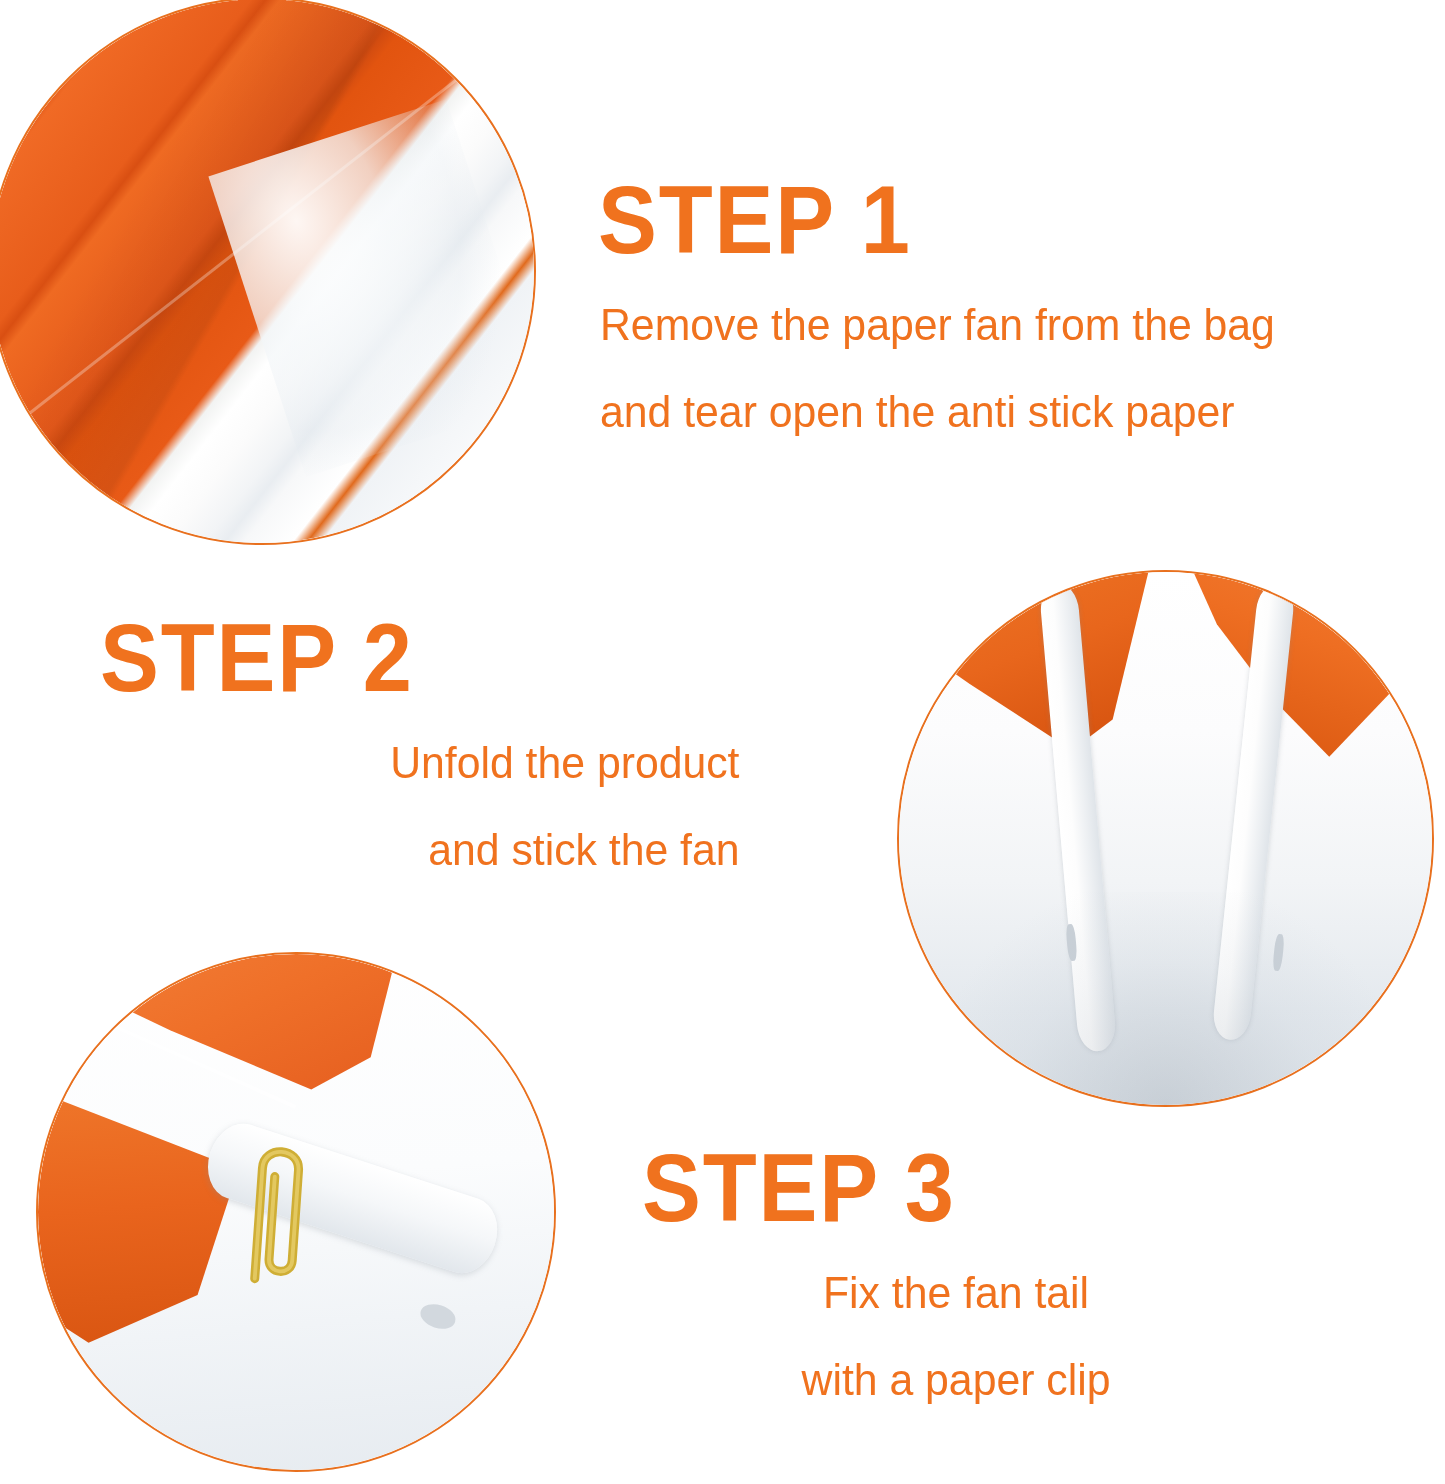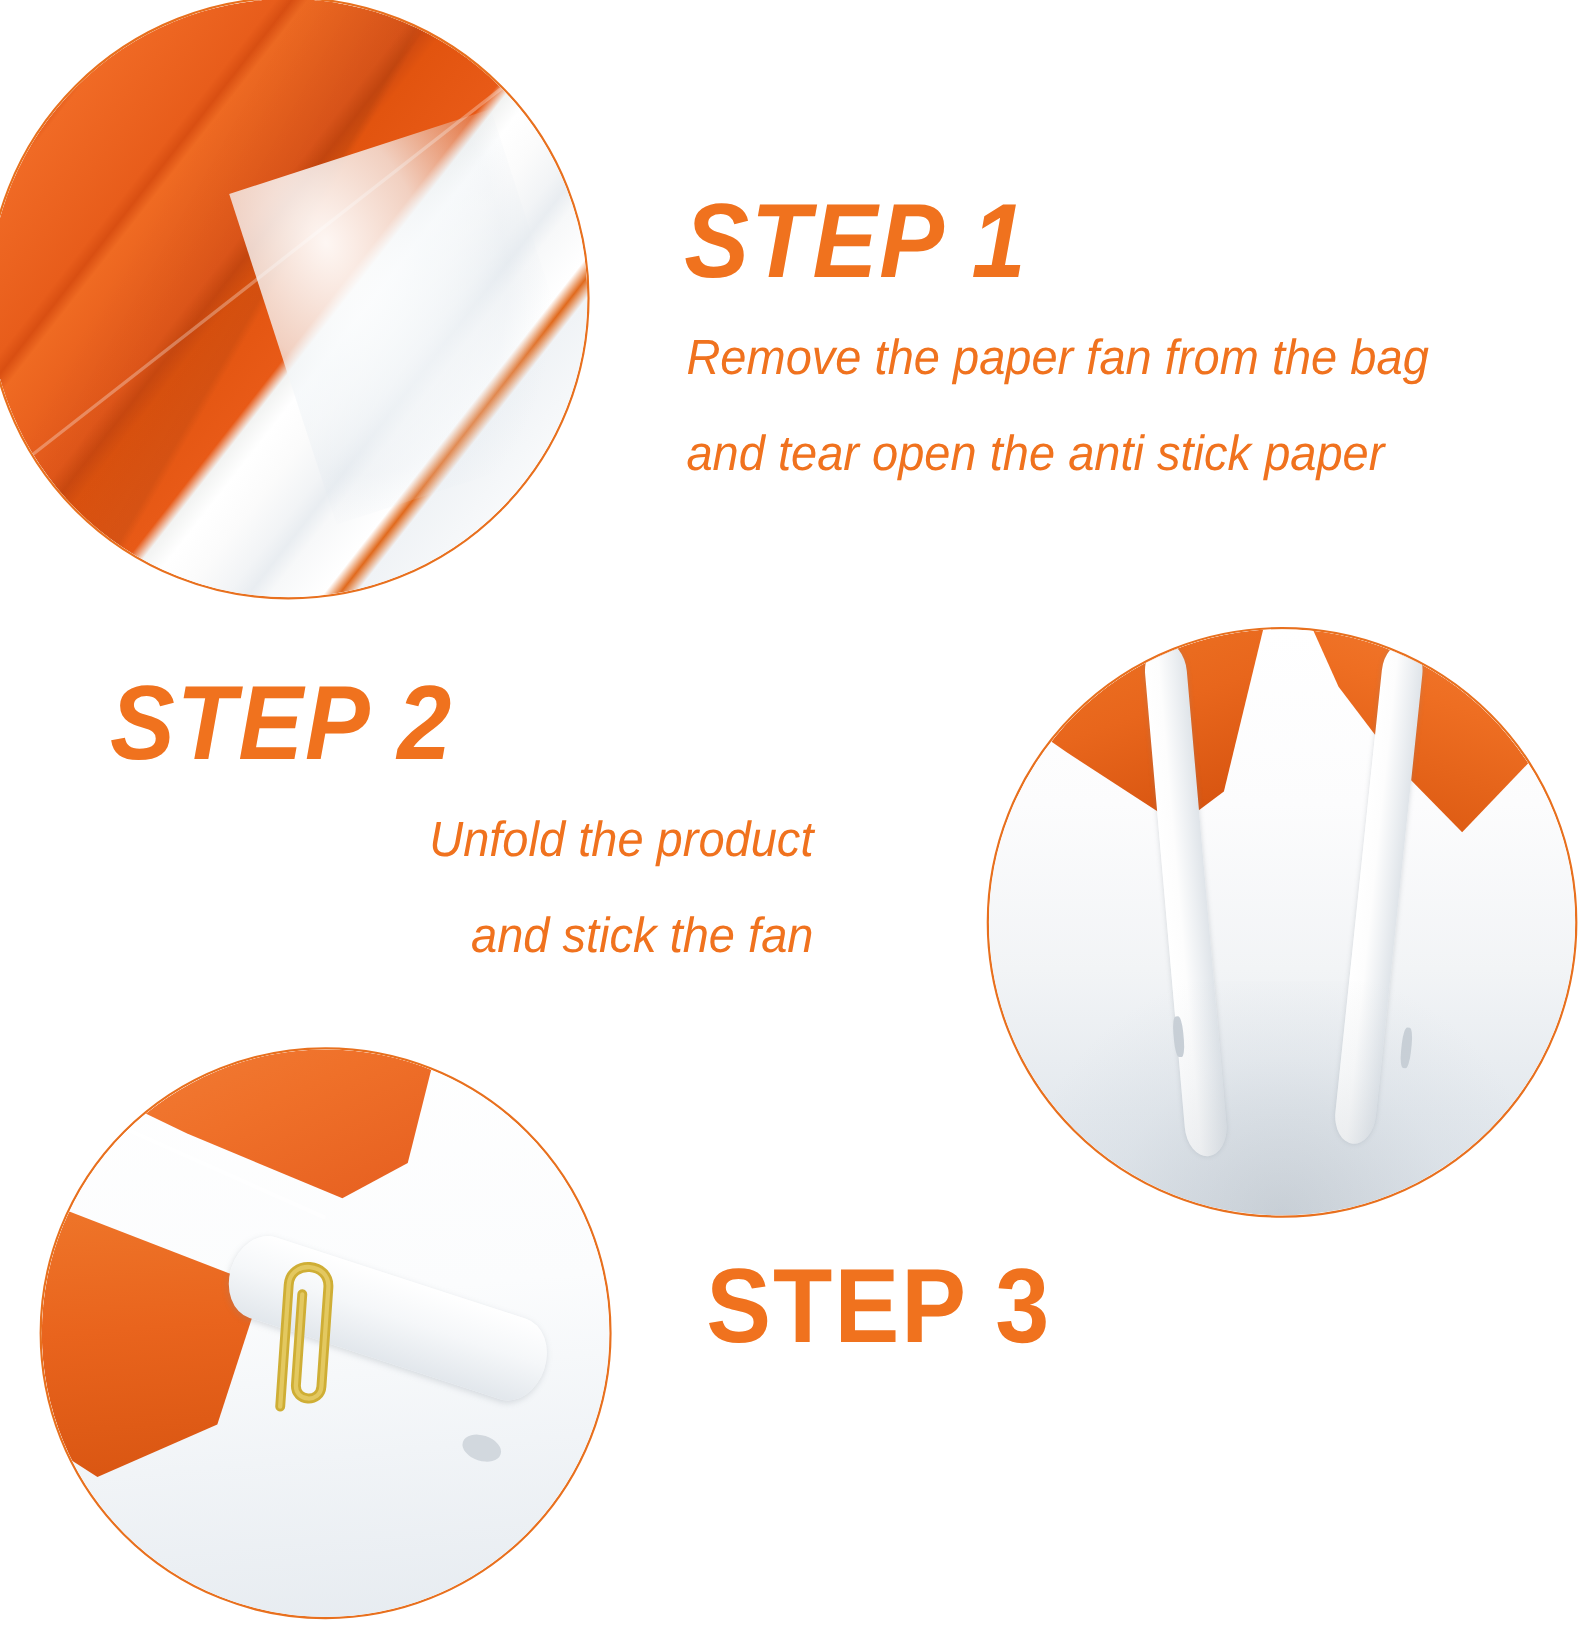"STEP 1" #text-step1 { font-style: italic -> none; left: 622px -> 598px }
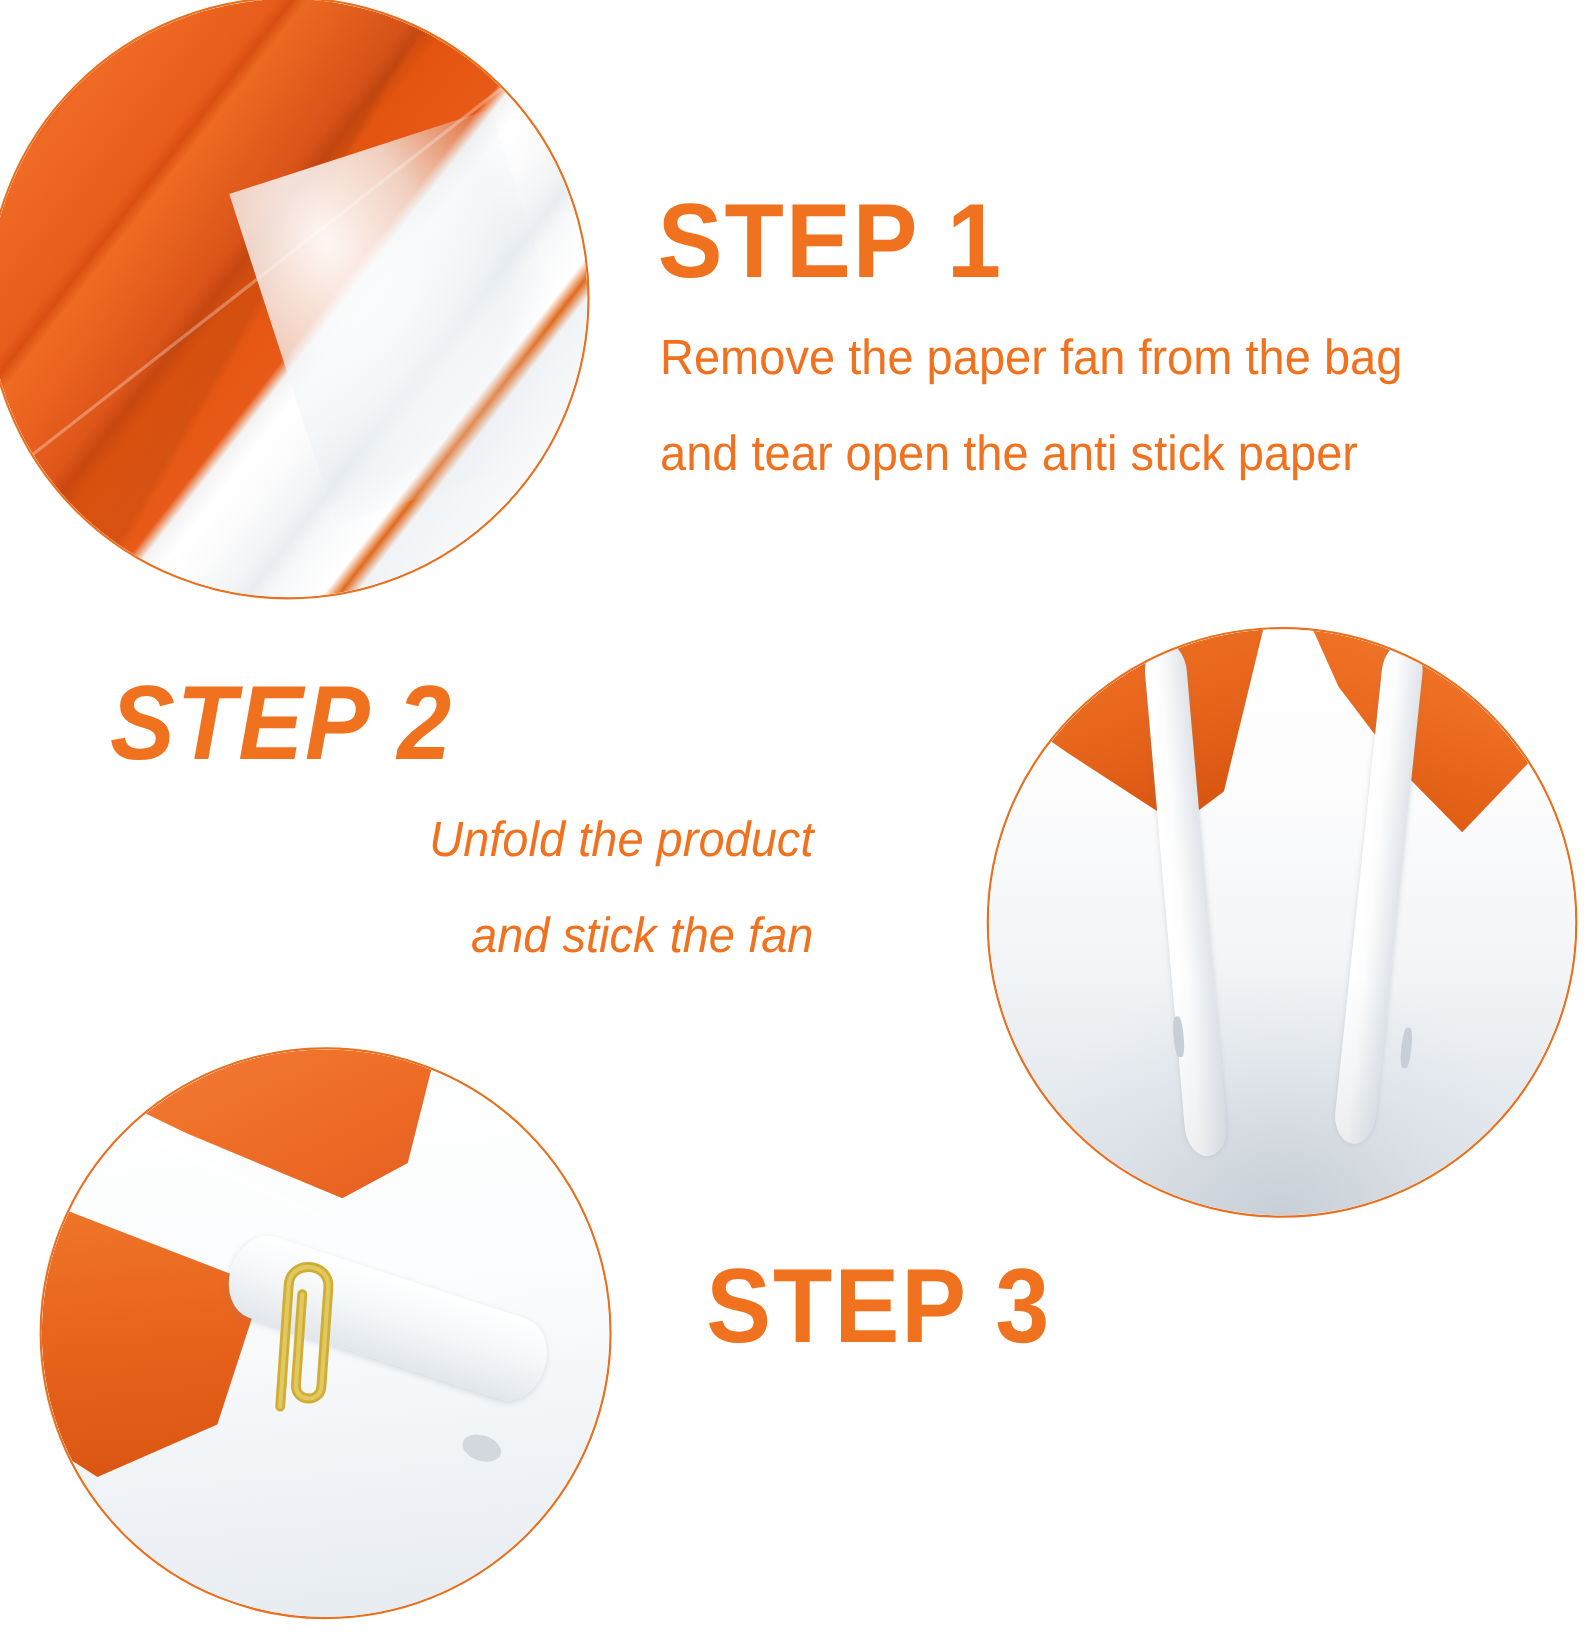"STEP 2" #text-step2 { font-style: italic -> none }
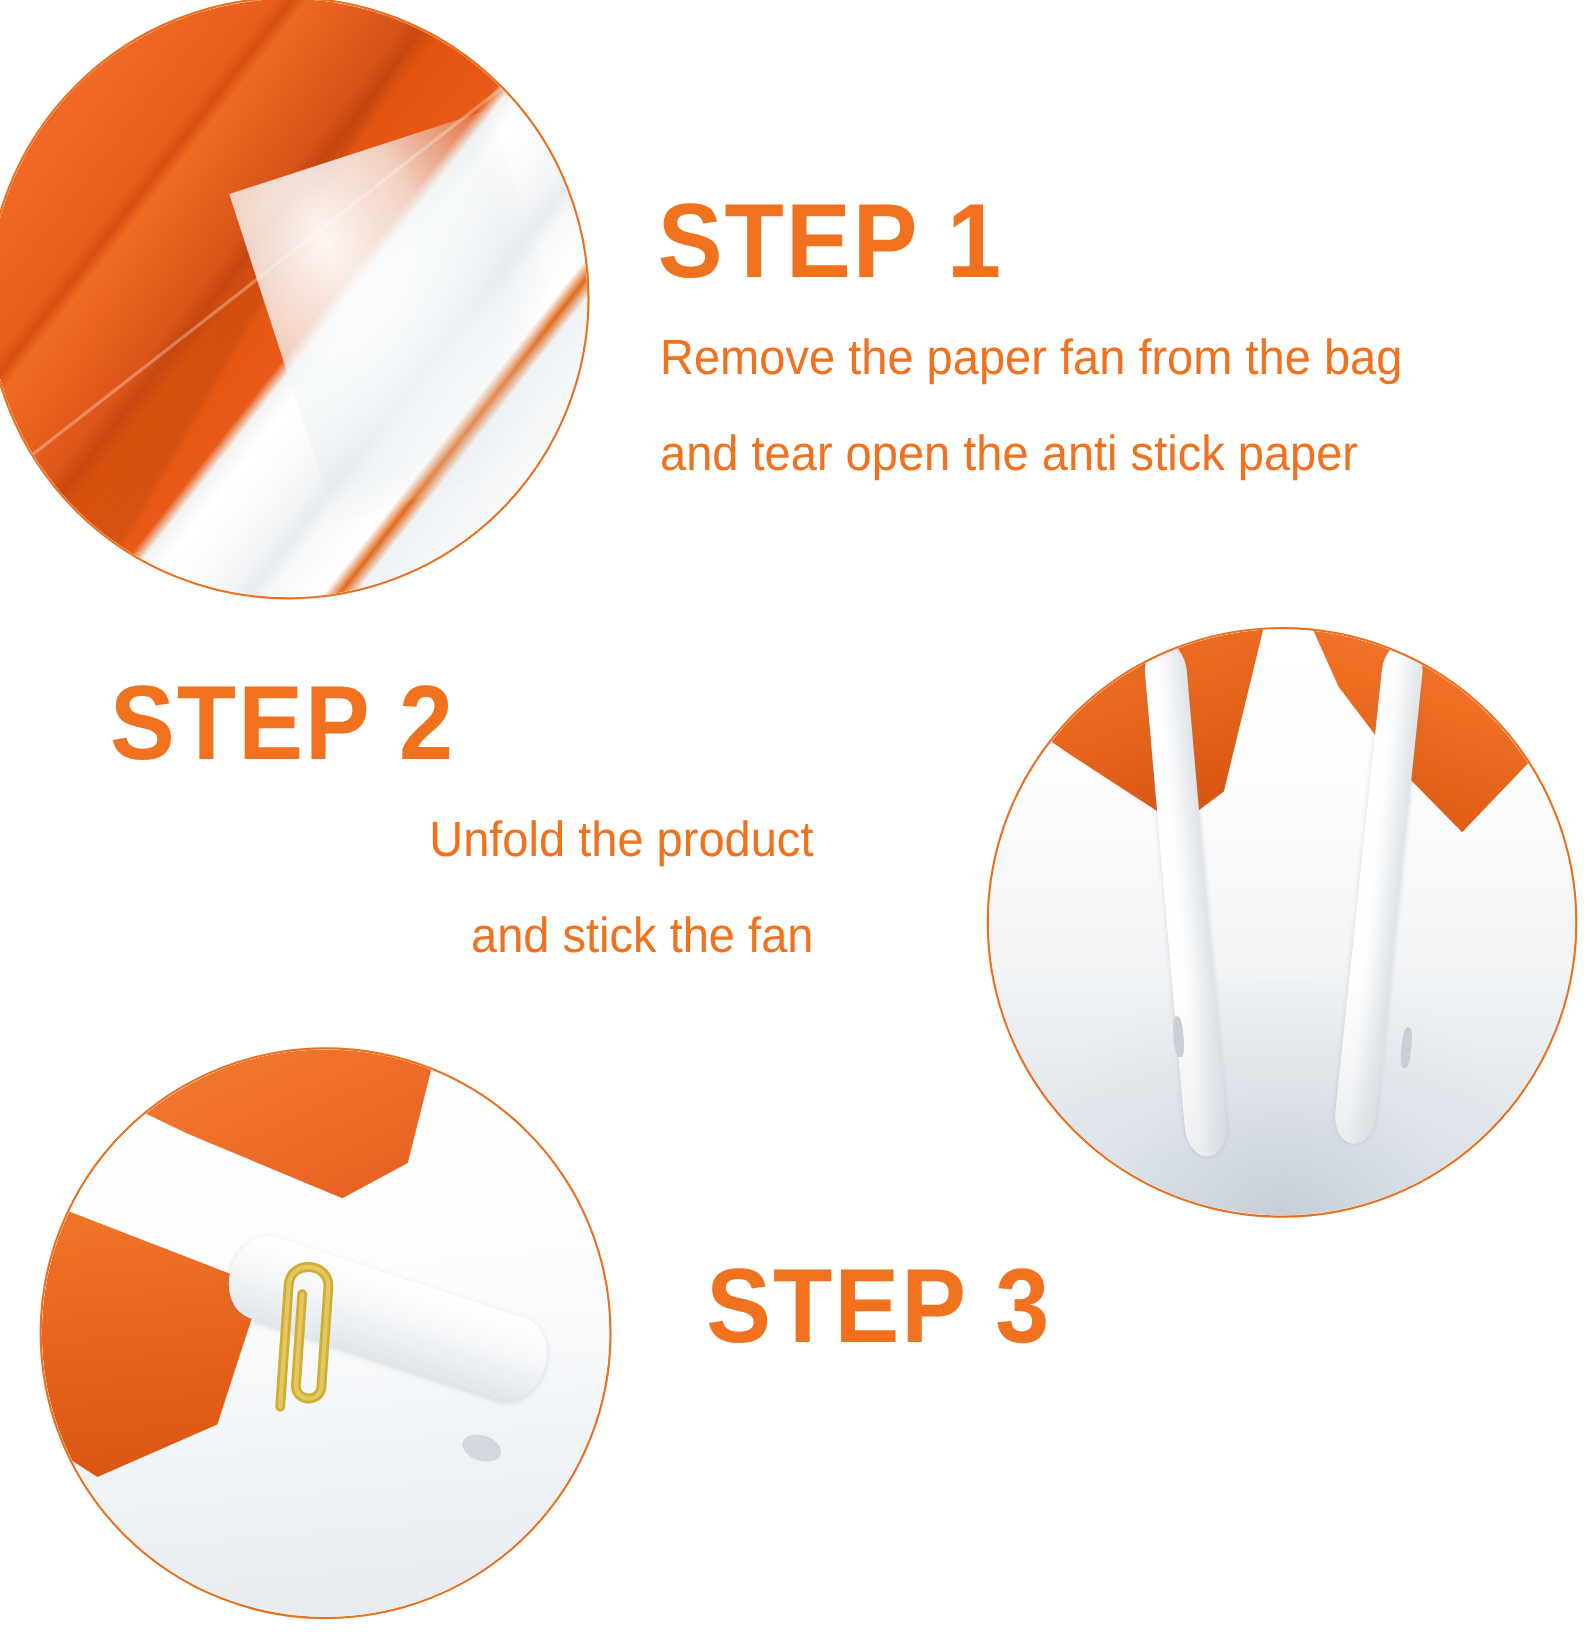"Fix the fan tail" div.step-lines { html: none -> <div> <p>Fix the fan tail</p> <p>with a paper clip</p> </div> }
